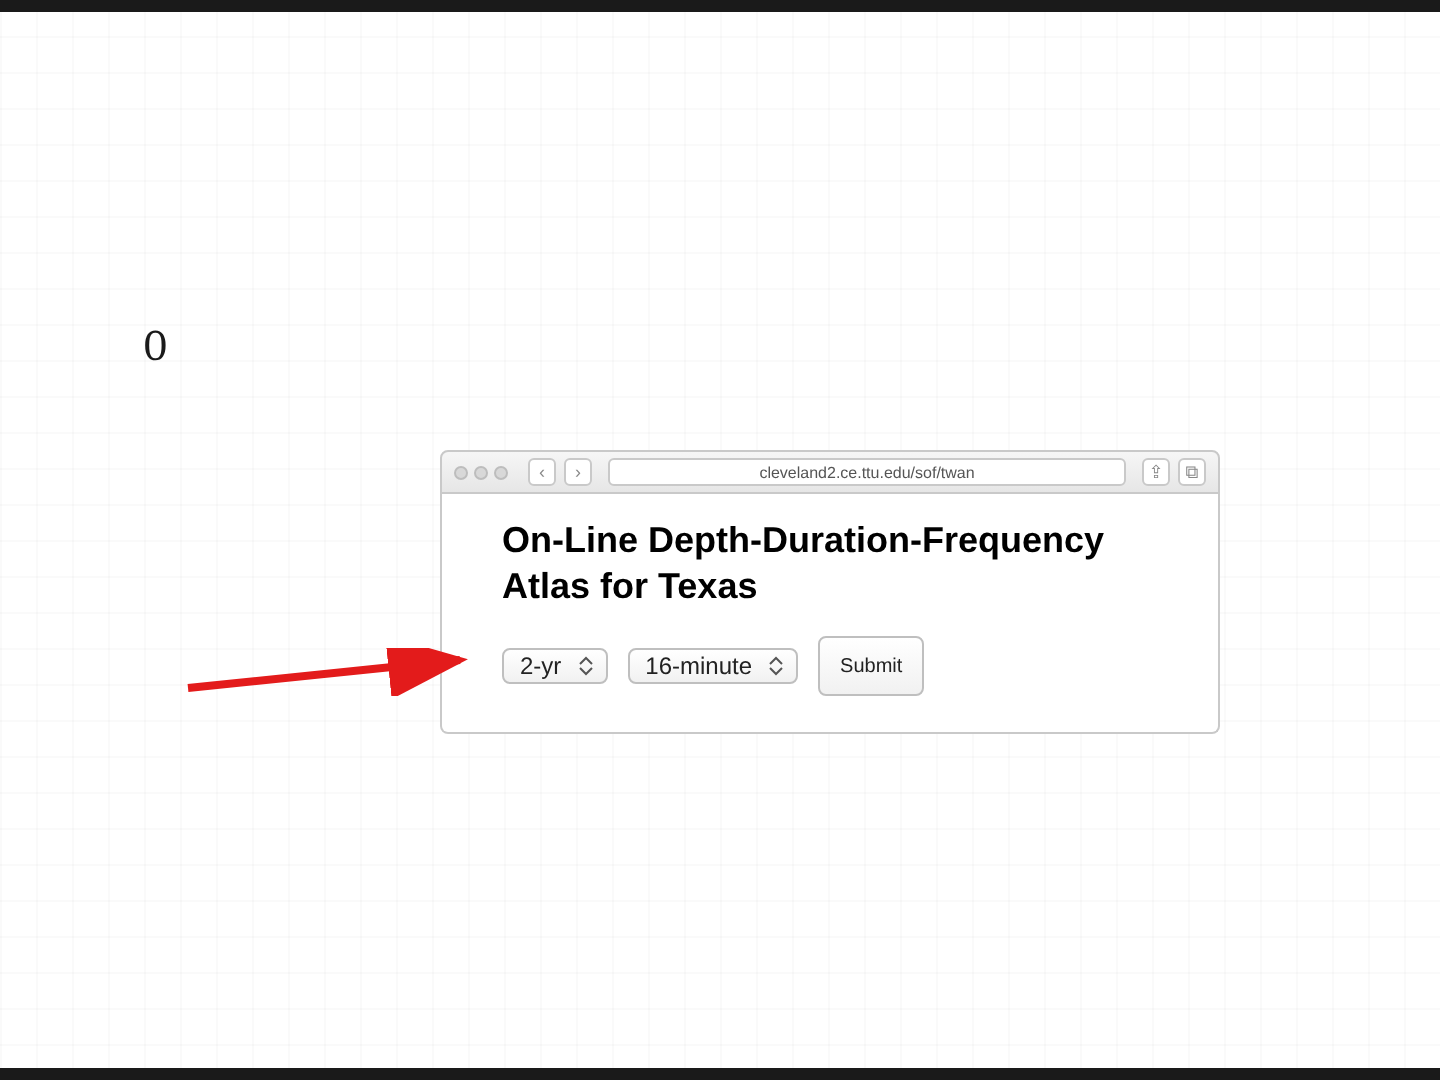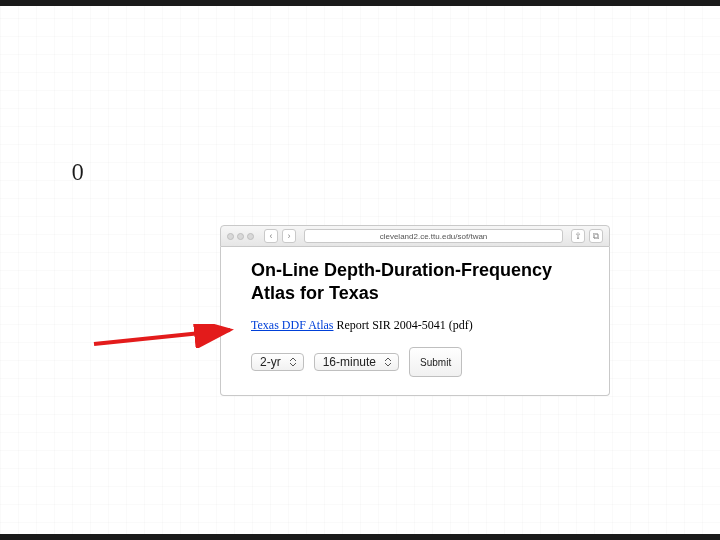"Texas DDF Atlas Report SIR" div.page-line { html: <div> <a>Texas DDF Atlas</a><span> Report SIR 2004-5041 (pdf)</span> </div> -> none }
